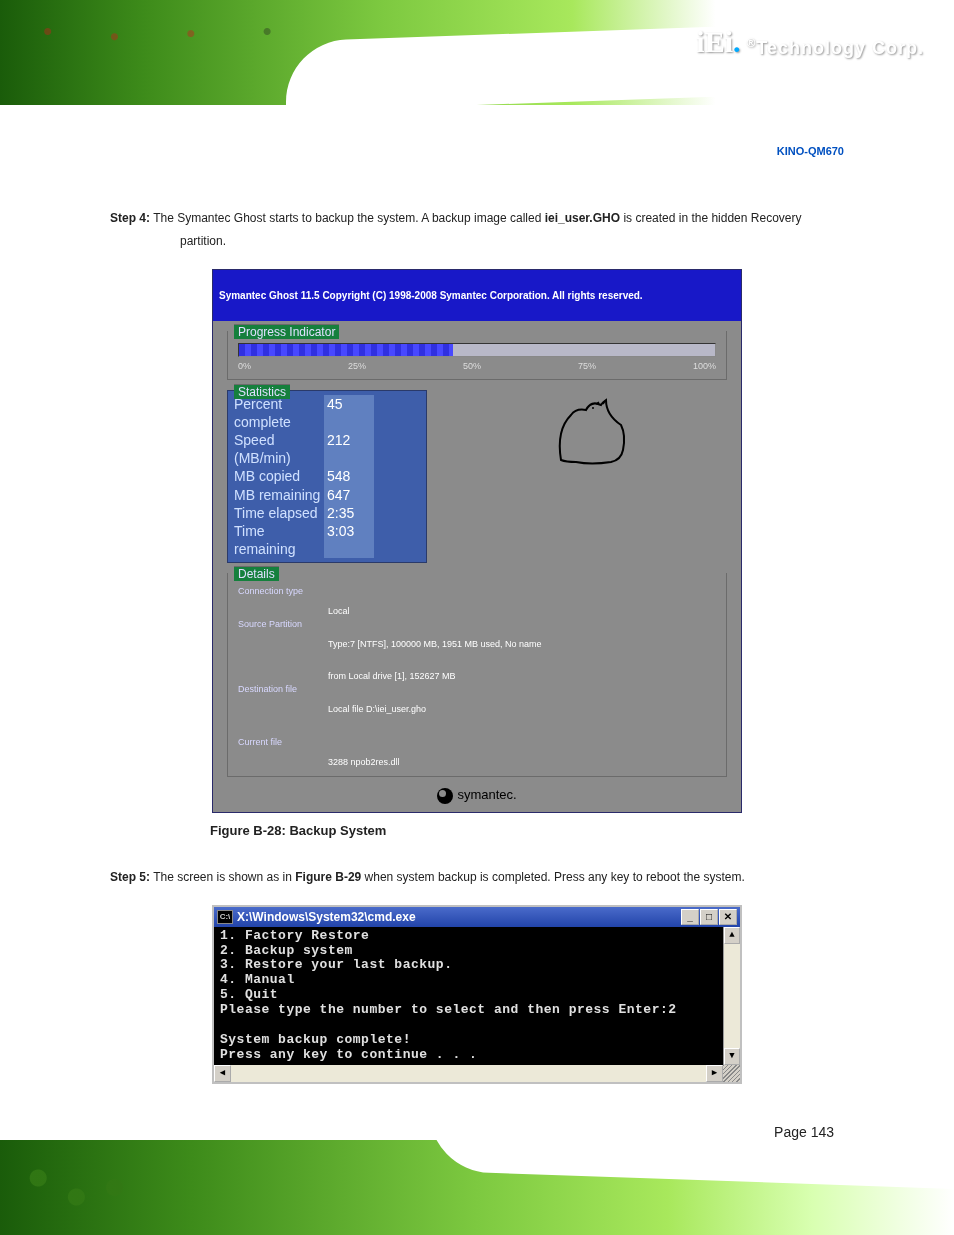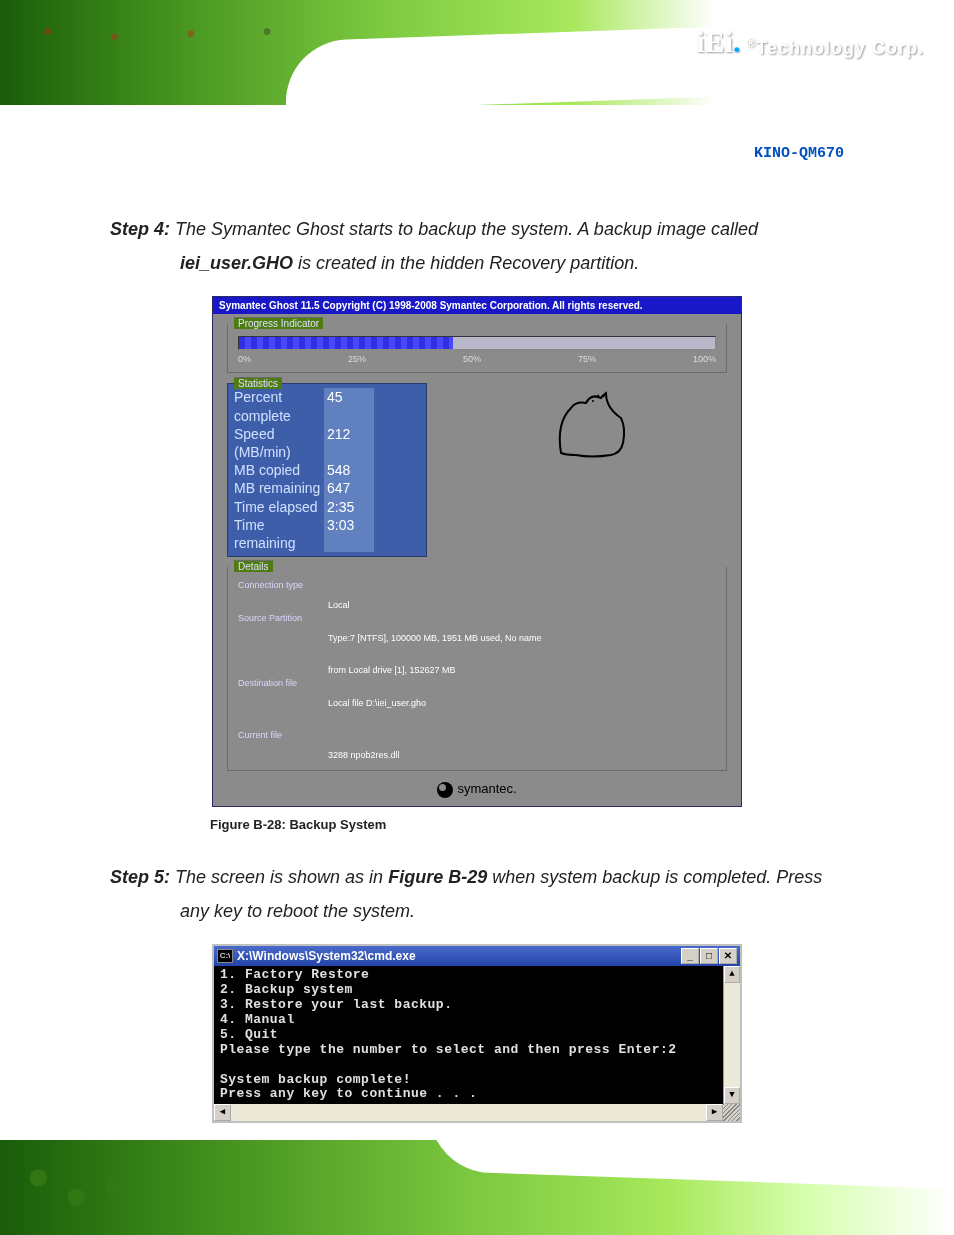"KINO-QM670" .doc-title { font-family: Liberation Mono, monospace -> Liberation Sans, sans-serif; font-size: 15px -> 11px }
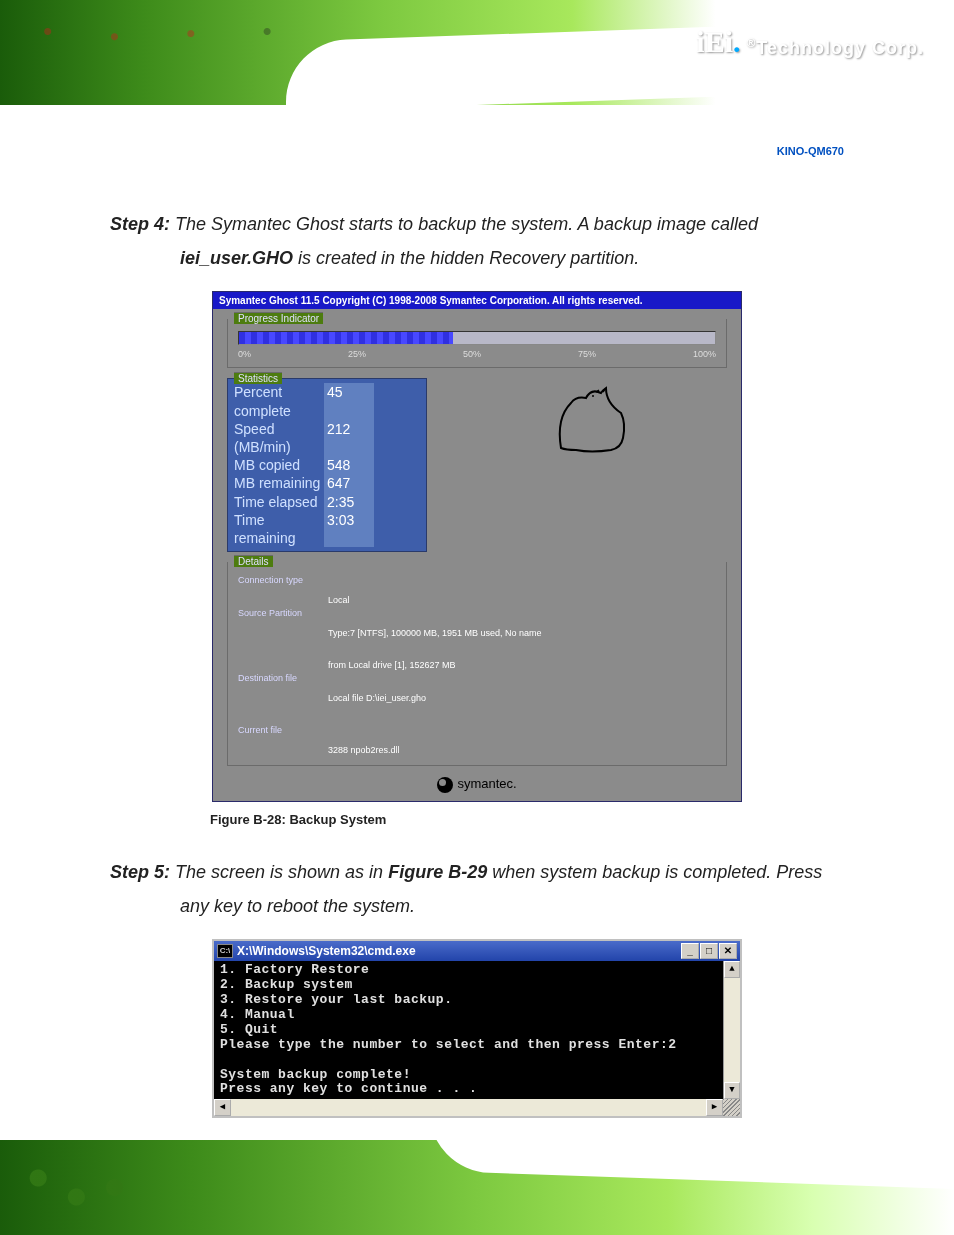"Step 4: The Symantec Ghost" .step { font-size: 18px -> 12px; font-style: italic -> none }
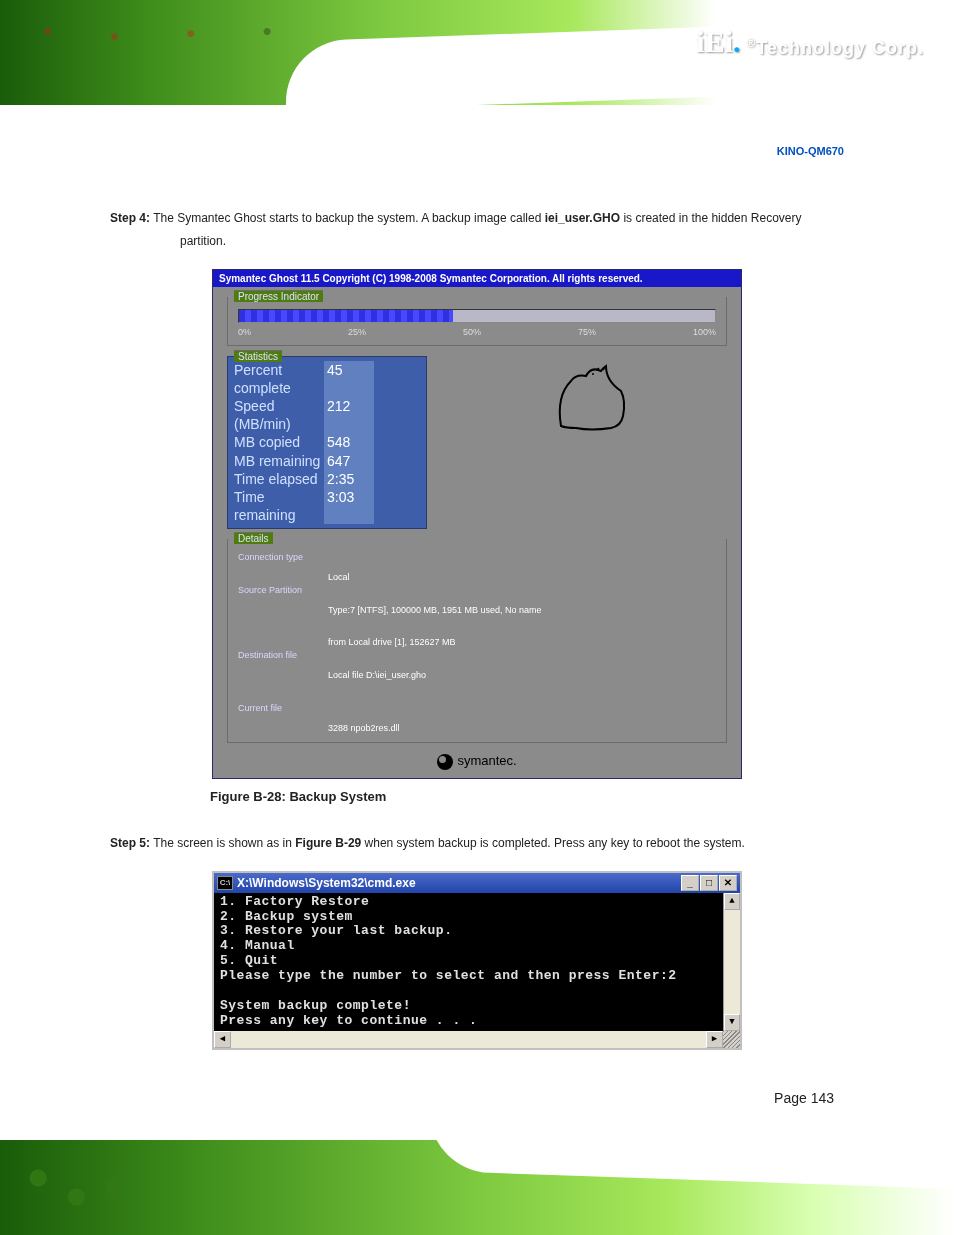"Symantec Ghost 11.5 Copyright (C)" .ghost-title { padding: 3px 6px -> 20px 6px }
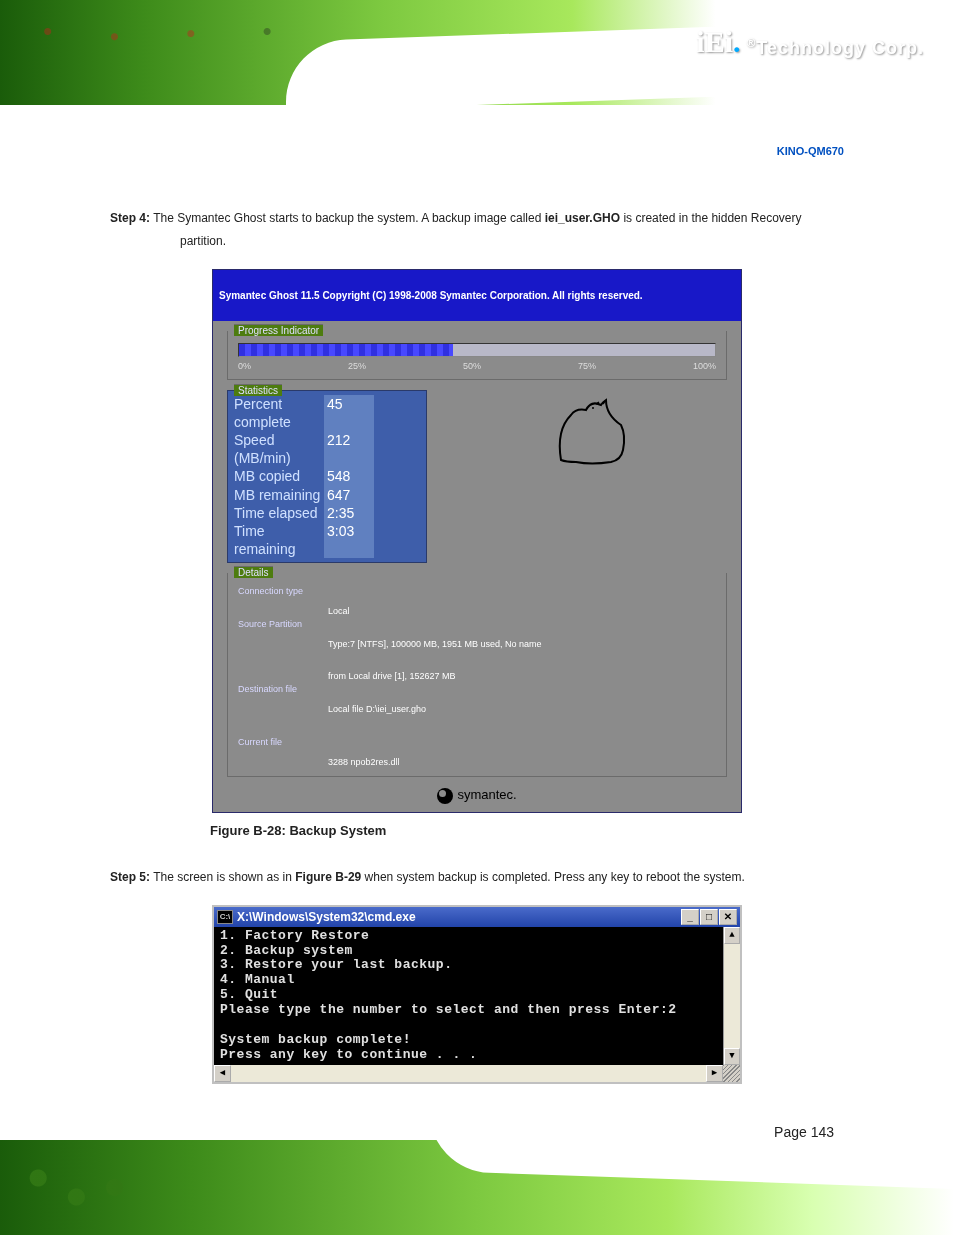"Progress Indicator" .ghost-group-label { background: #4d7c0f -> #15803d; font-size: 10px -> 12px }
